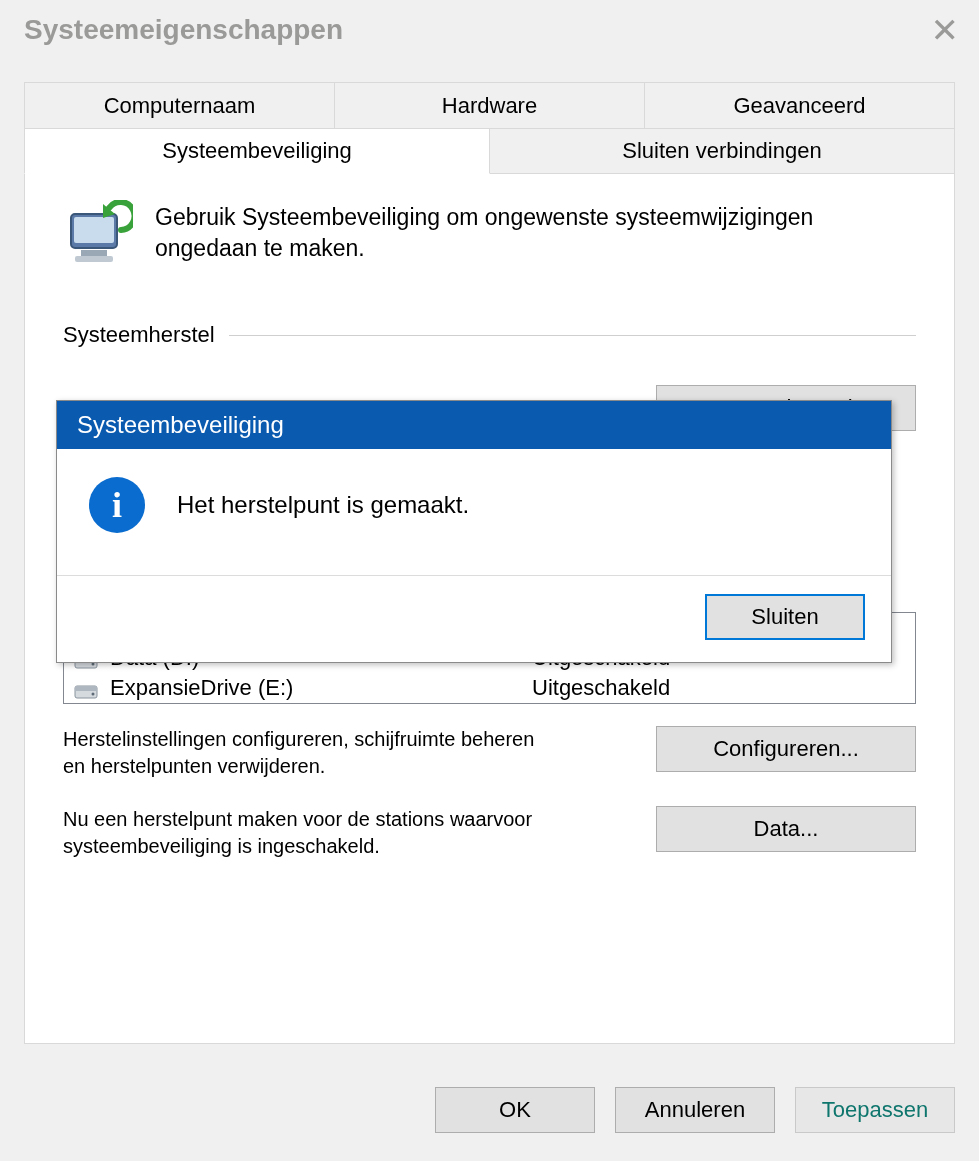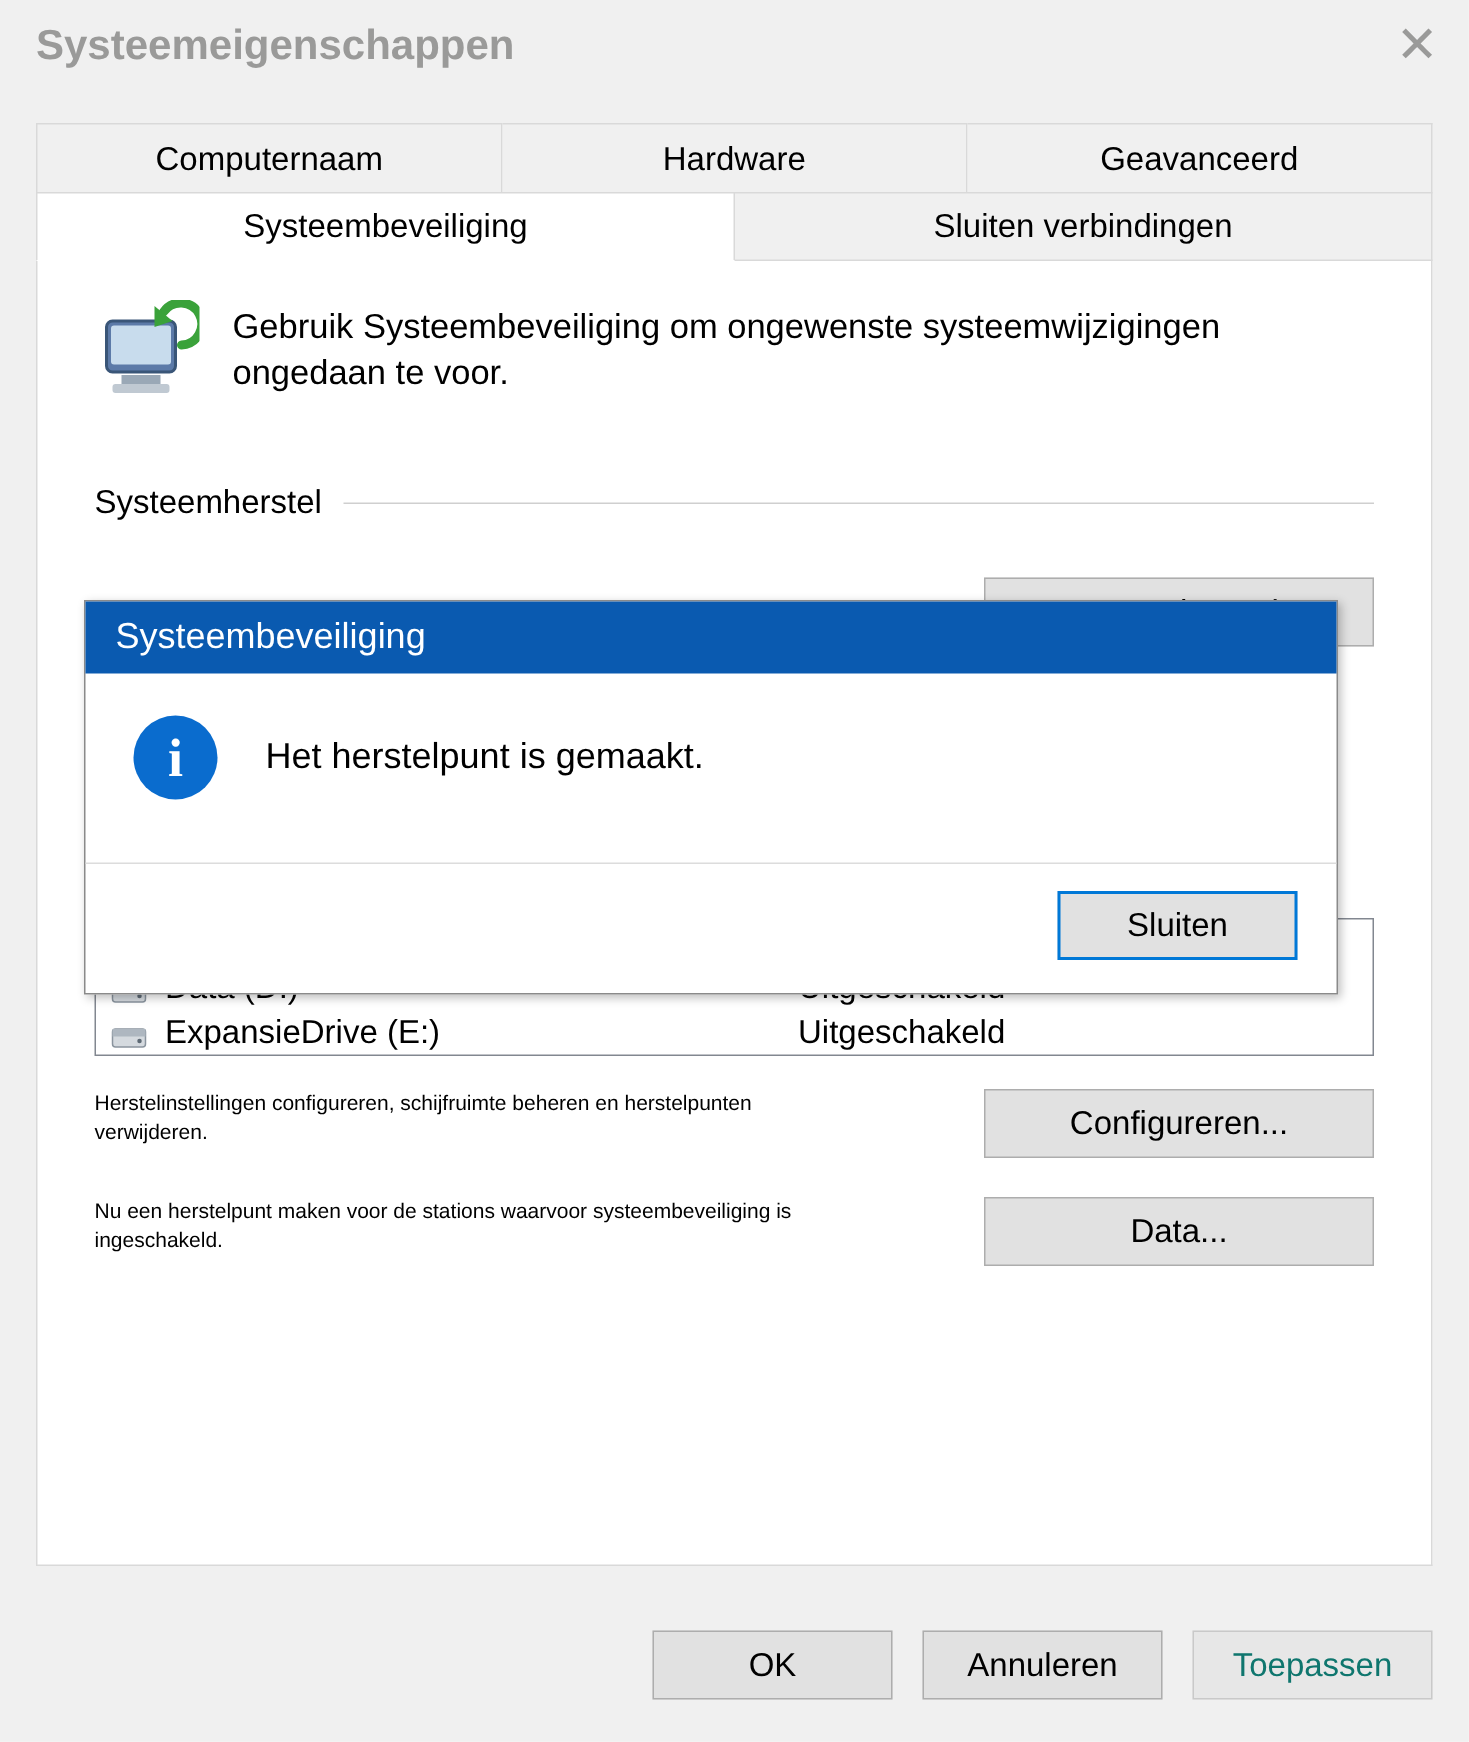"Gebruik Systeembeveiliging om ongewenste" div.intro-text { text: voor -> maken }
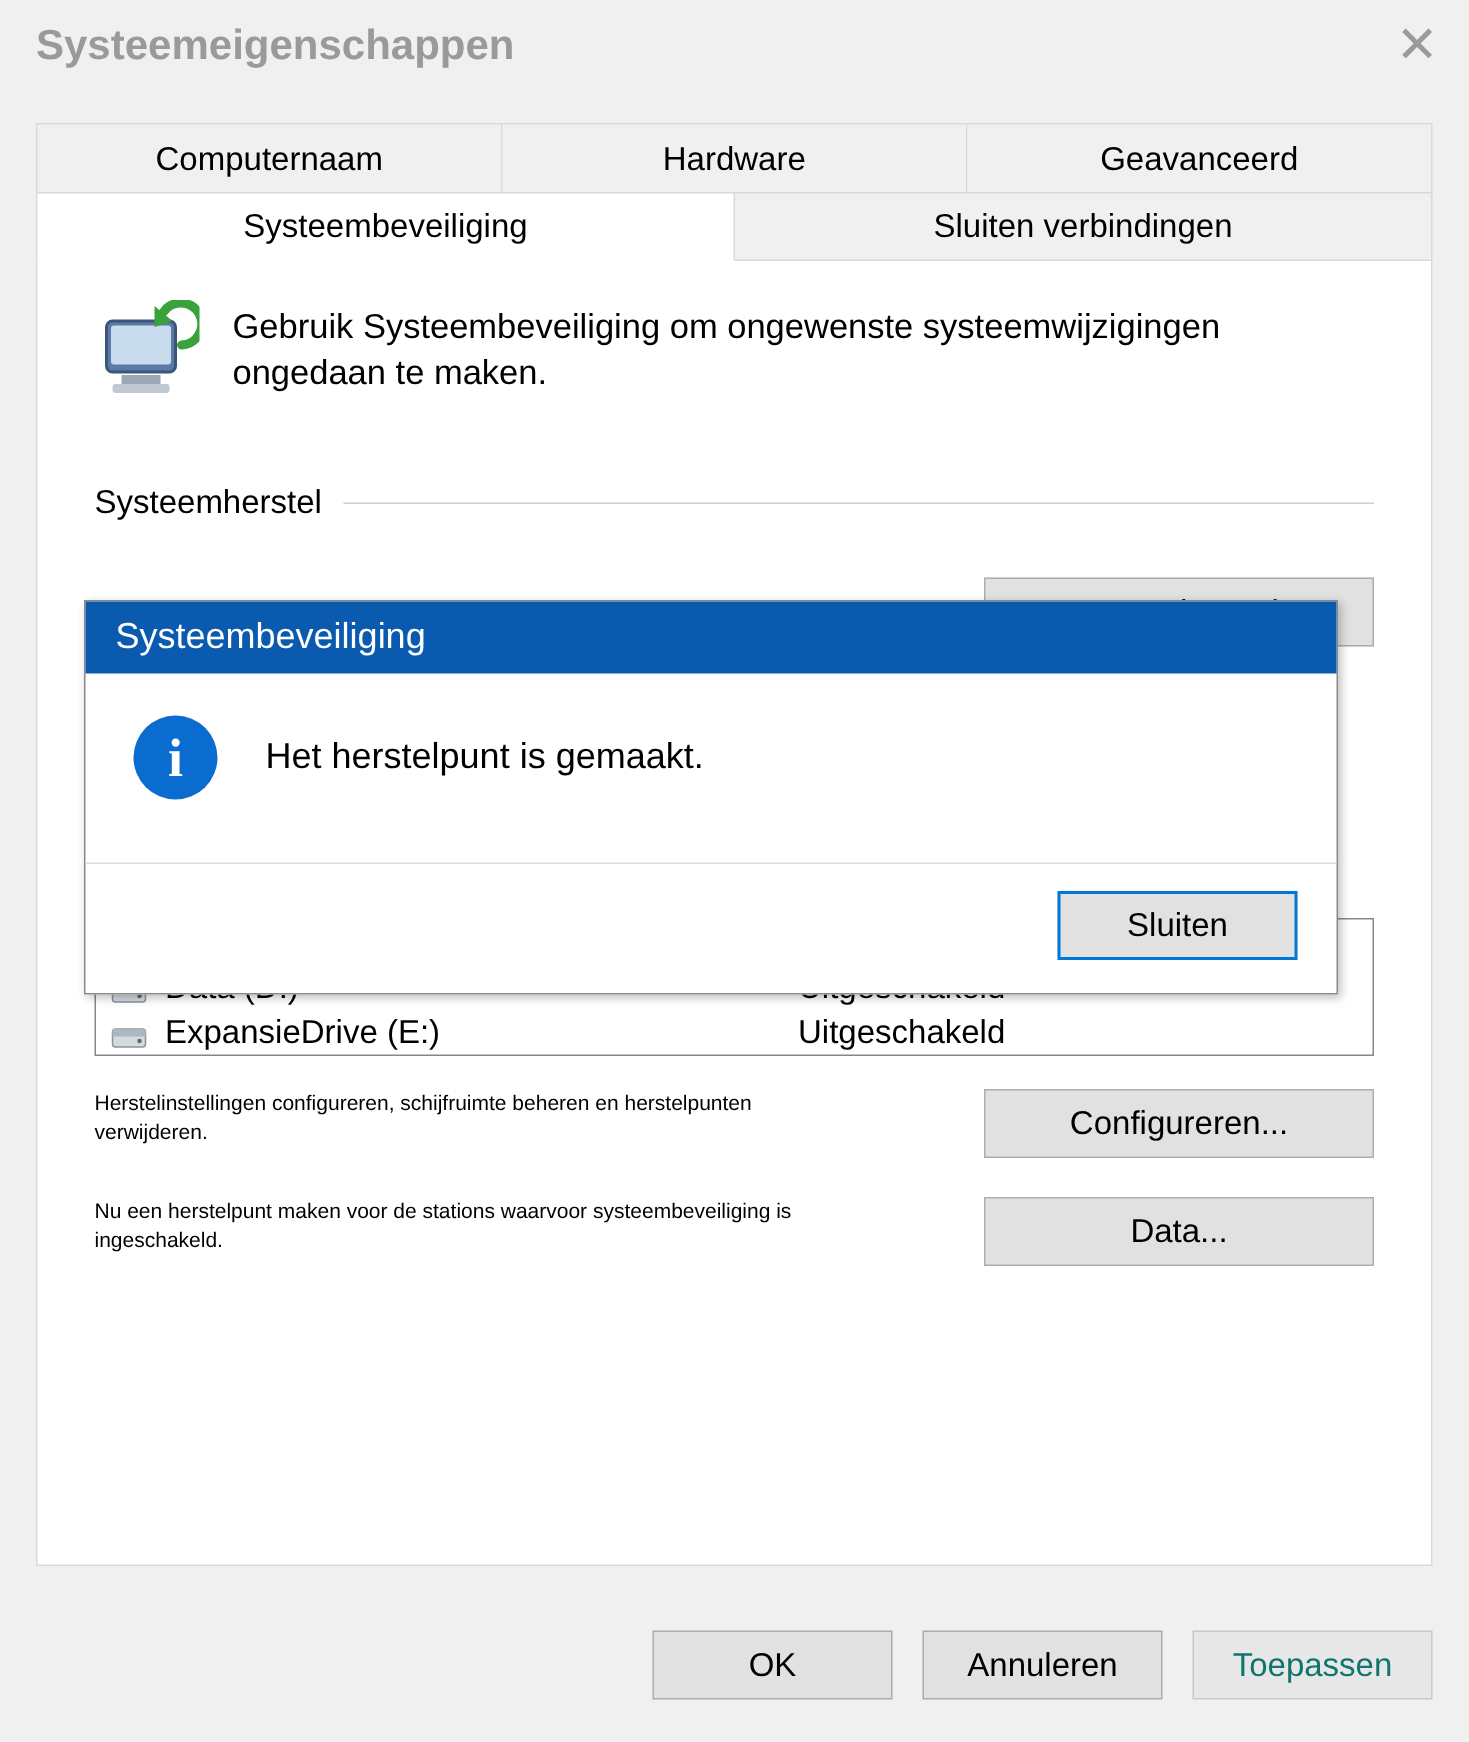"Herstelinstellingen configureren," .action-row .text { font-size: 14px -> 20px }
